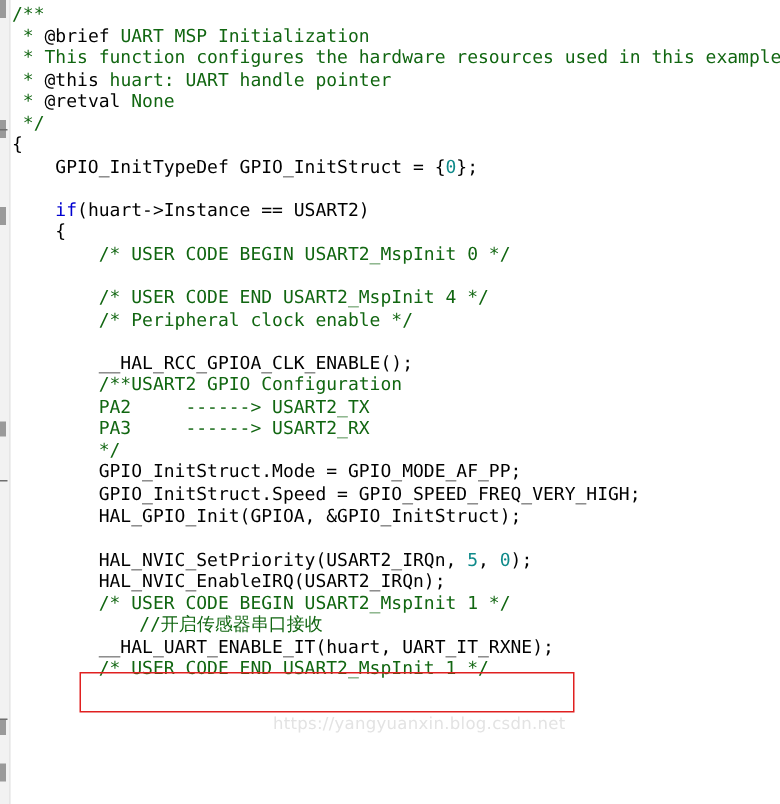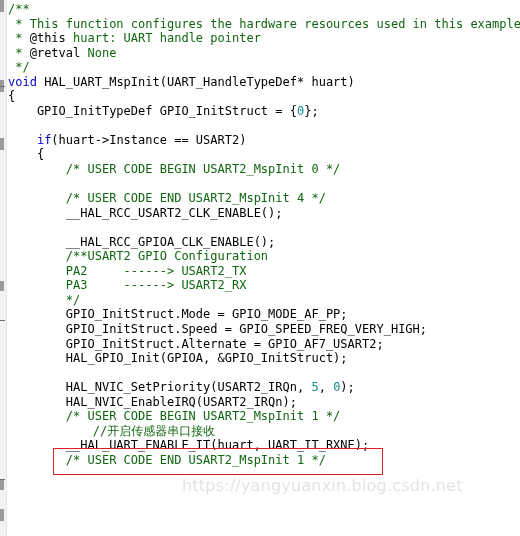"* @brief UART MSP Initialization" div.line { html: none -> <div><span> * </span><span>@brief</span><span> UART MSP Initialization</span></div> }
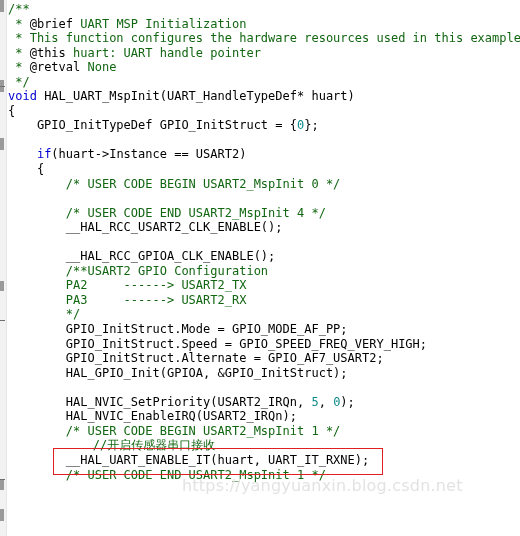"void" div.line { html: <div><span>void</span><span> HAL_UART_MspInit(UART_HandleTypeDef* huart)</span></div> -> none }
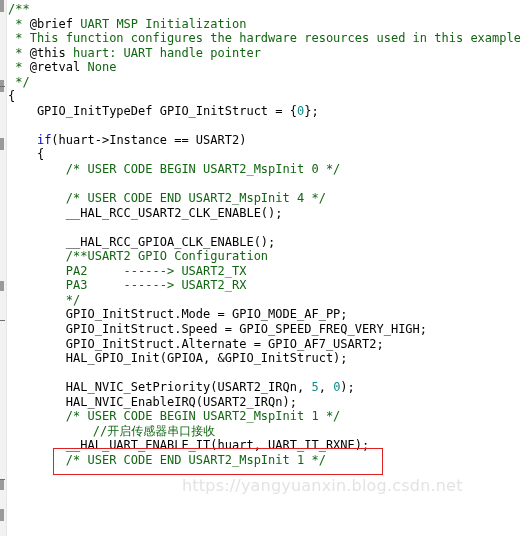"/* Peripheral clock enable */" div.line { html: none -> <div><span> /* Peripheral clock enable */</span></div> }
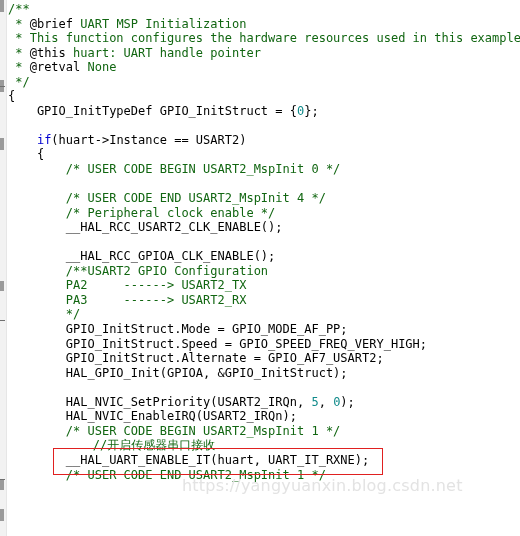"__HAL_RCC_USART2_CLK_ENABLE();" div.line { html: <div><span> __HAL_RCC_USART2_CLK_ENABLE();</span></div> -> none }
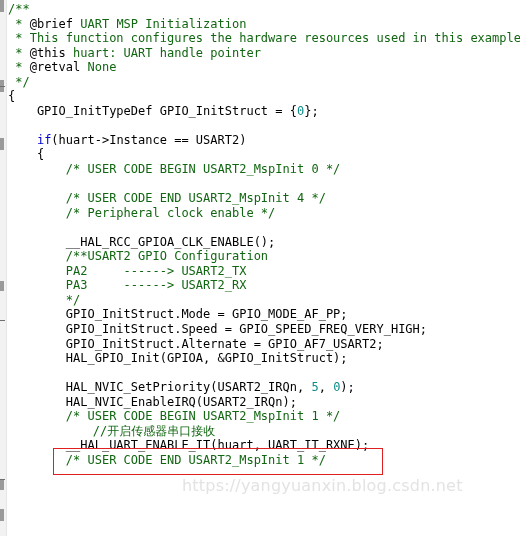"GPIO_InitStruct.Alternate =" div.line { html: <div><span> GPIO_InitStruct.Alternate = GPIO_AF7_USART2;</span></div> -> none }
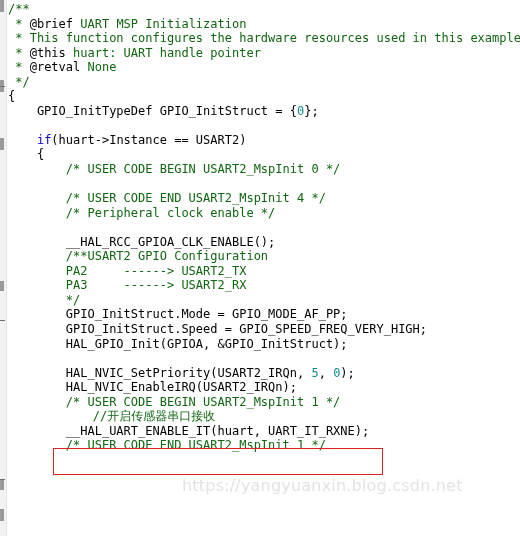"https://yangyuanxin.blog.csdn.net" #watermark { font-size: 16px -> 11px }
